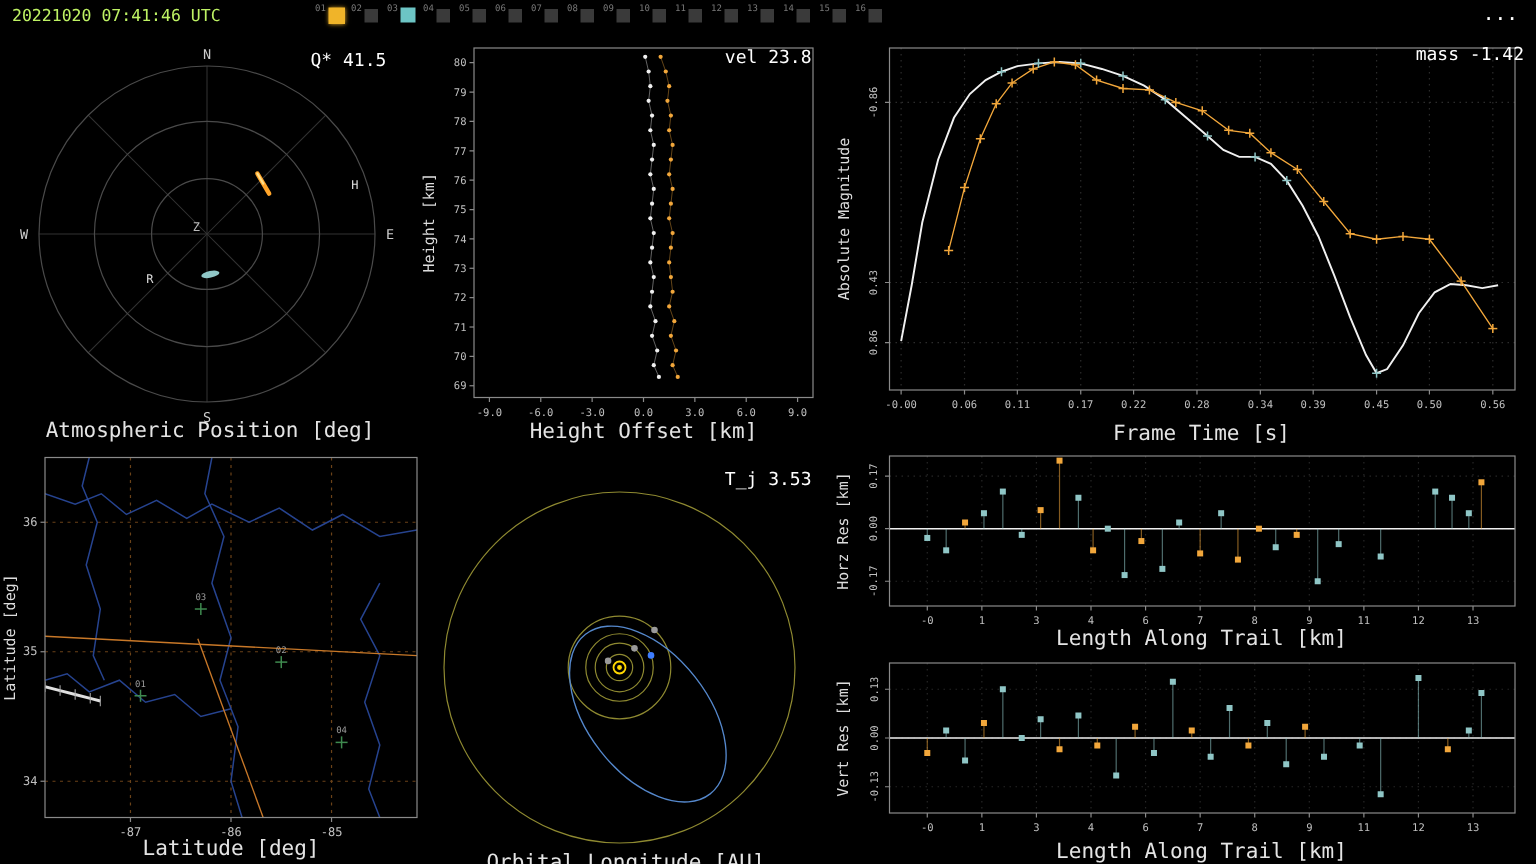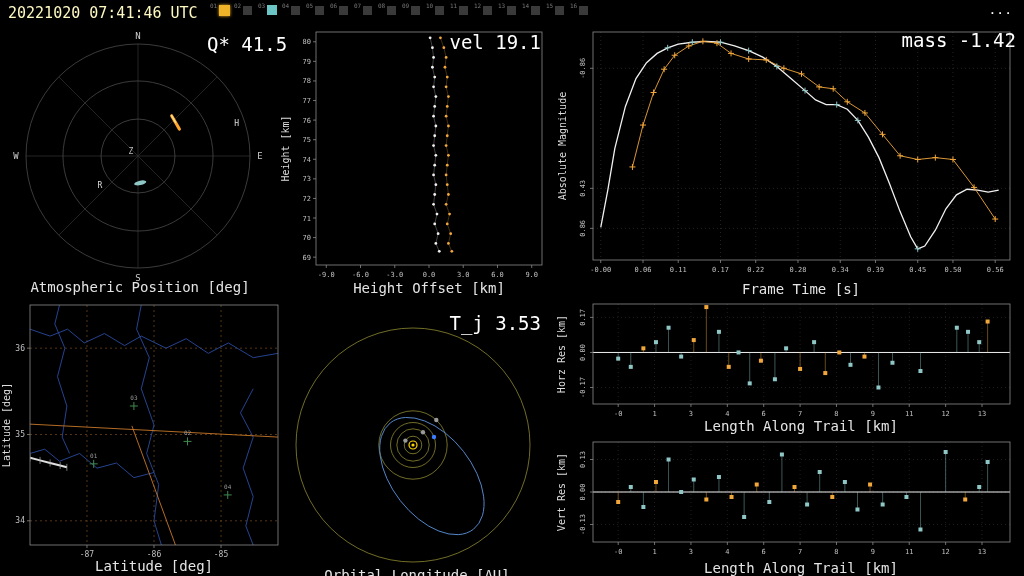"20221020 07:41:46 UTC" .ts { color: #fef9c3 -> #bef264; font-size: 15px -> 11px }
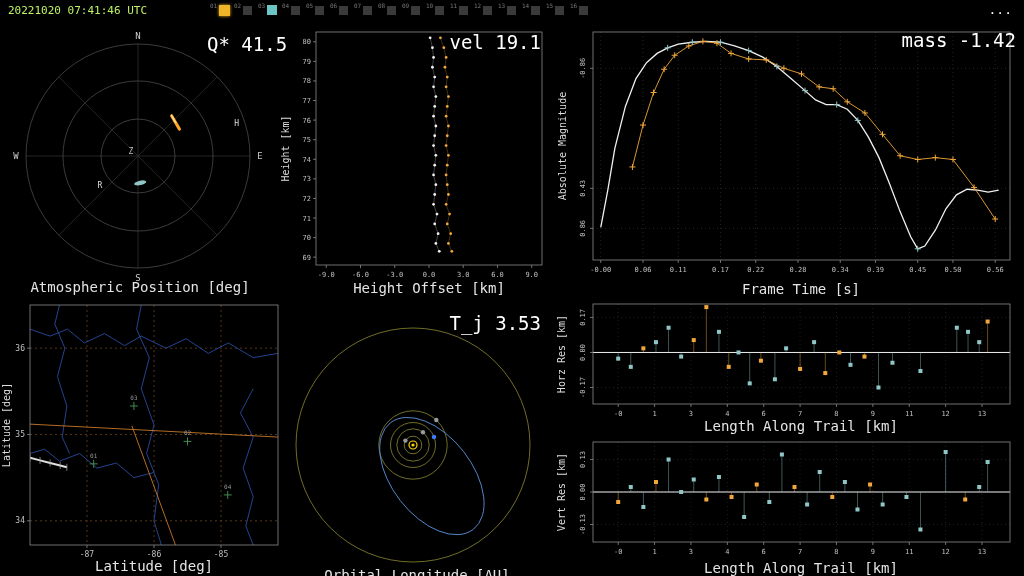"Q* 41.5" .annot { font-size: 19px -> 12px }
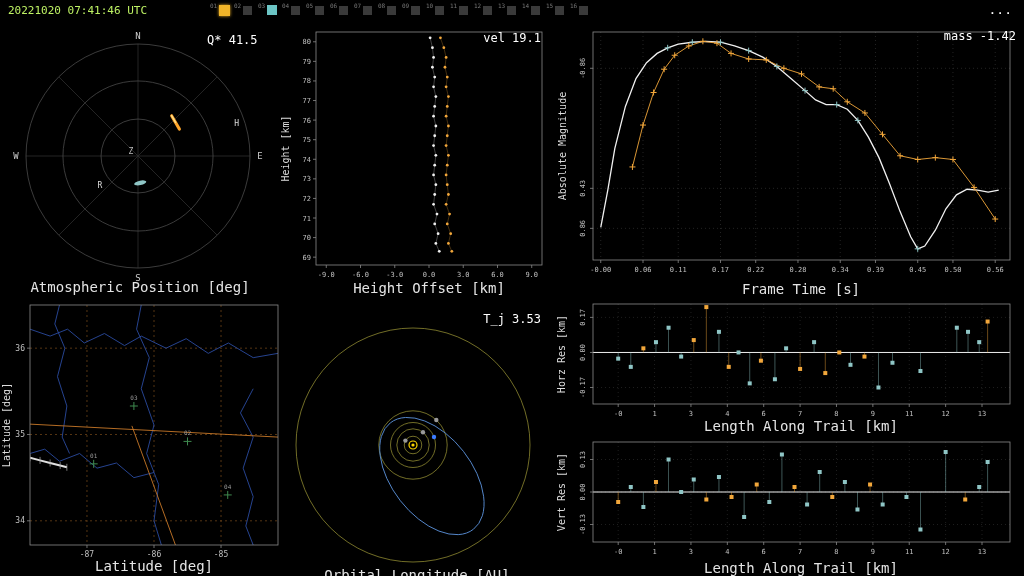"vel 19.1" div.annot { text: 19.1 -> 23.8 }
